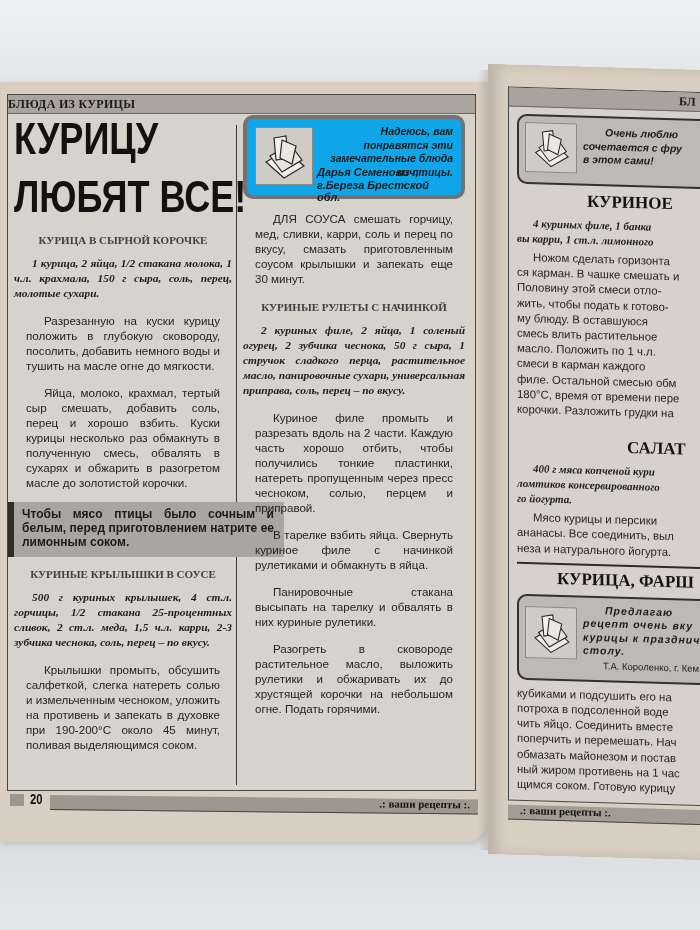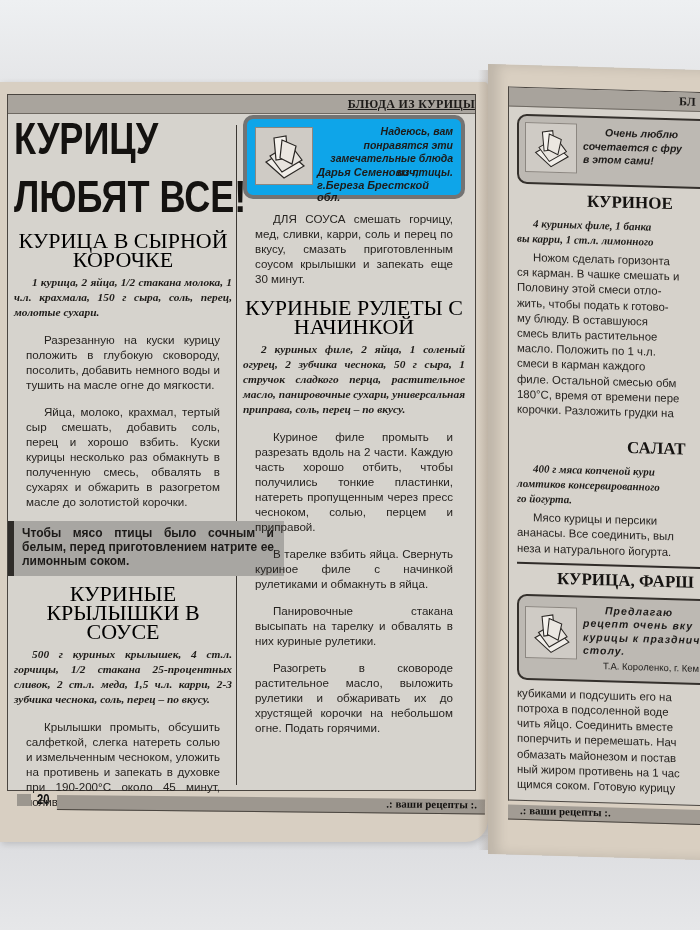"БЛЮДА ИЗ КУРИЦЫ" .section-band { text-align: right -> left; text-decoration: underline -> none }
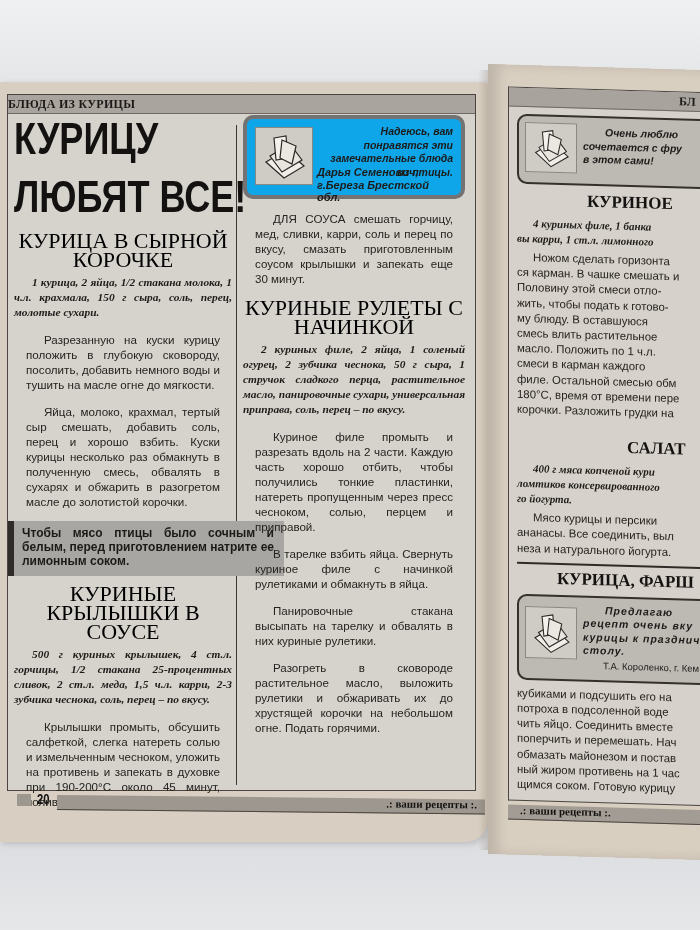"КУРИЦА В СЫРНОЙ КОРОЧКЕ" .recipe-title { color: #000000 -> #404040; font-size: 22px -> 11px; font-weight: normal -> bold }
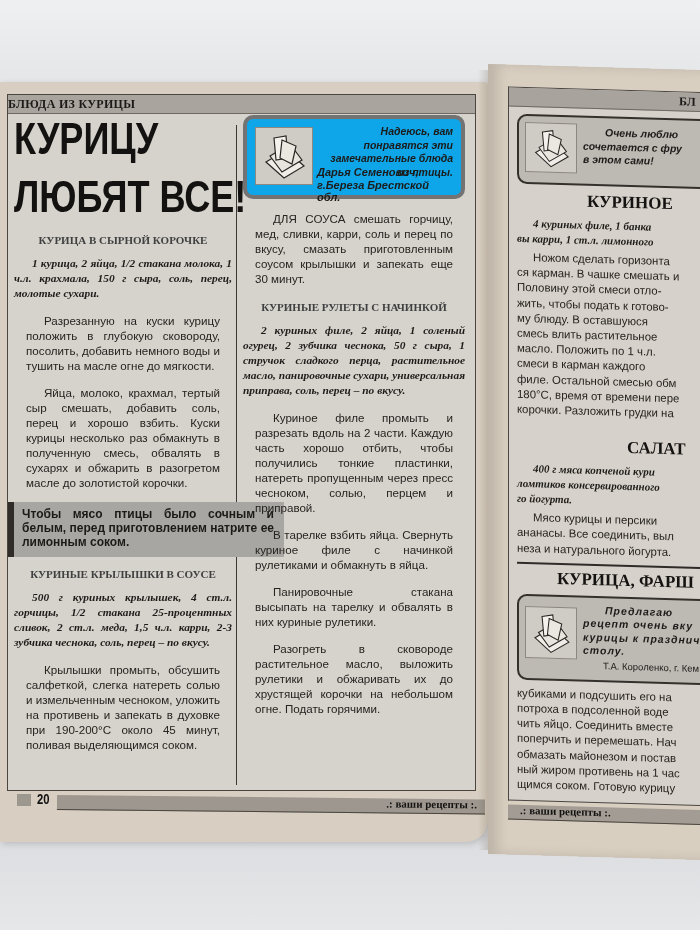"20" .footer-left { left: 17px -> 10px }
